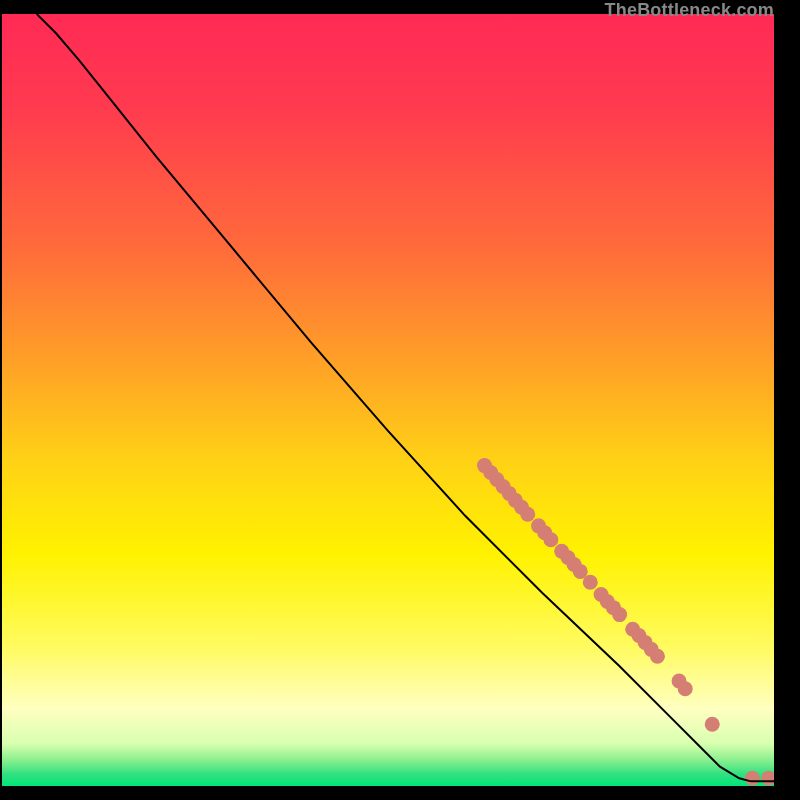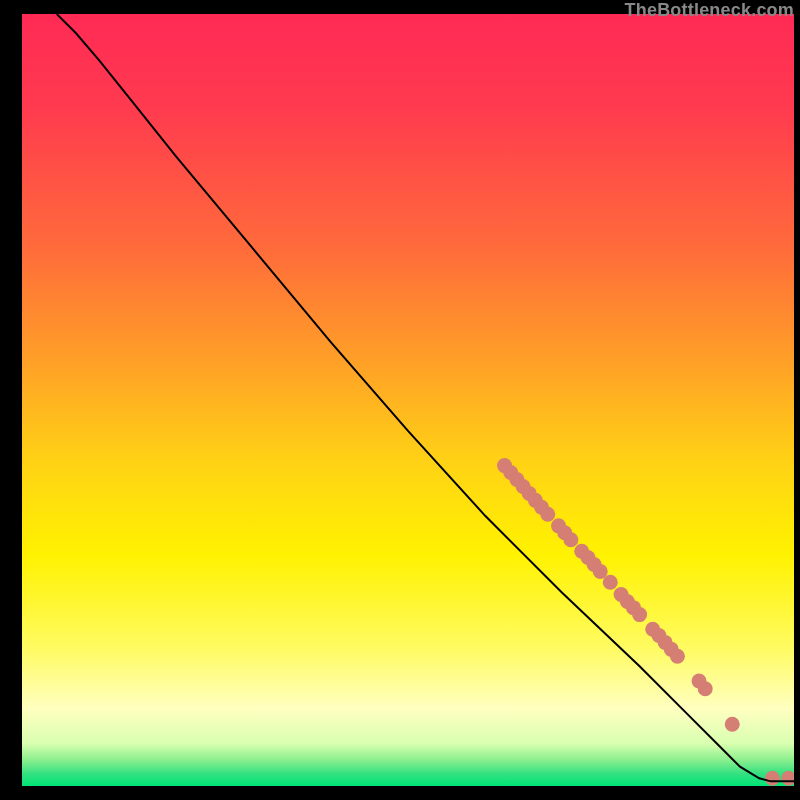"TheBottleneck.com" .frame { left: 22px -> 2px }
